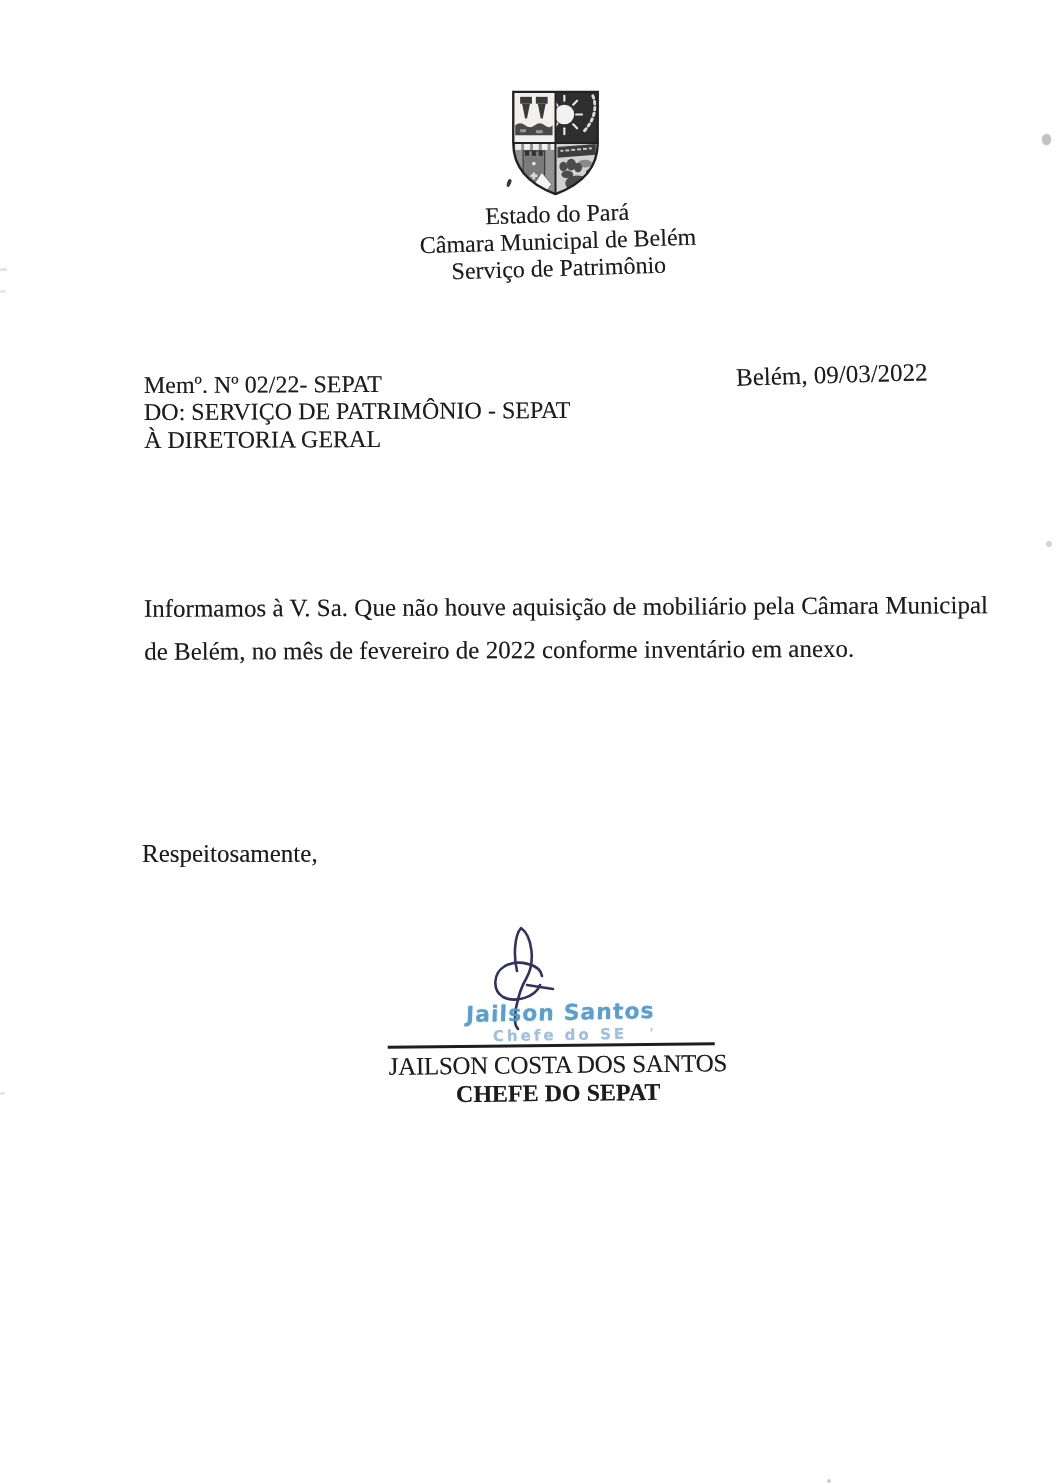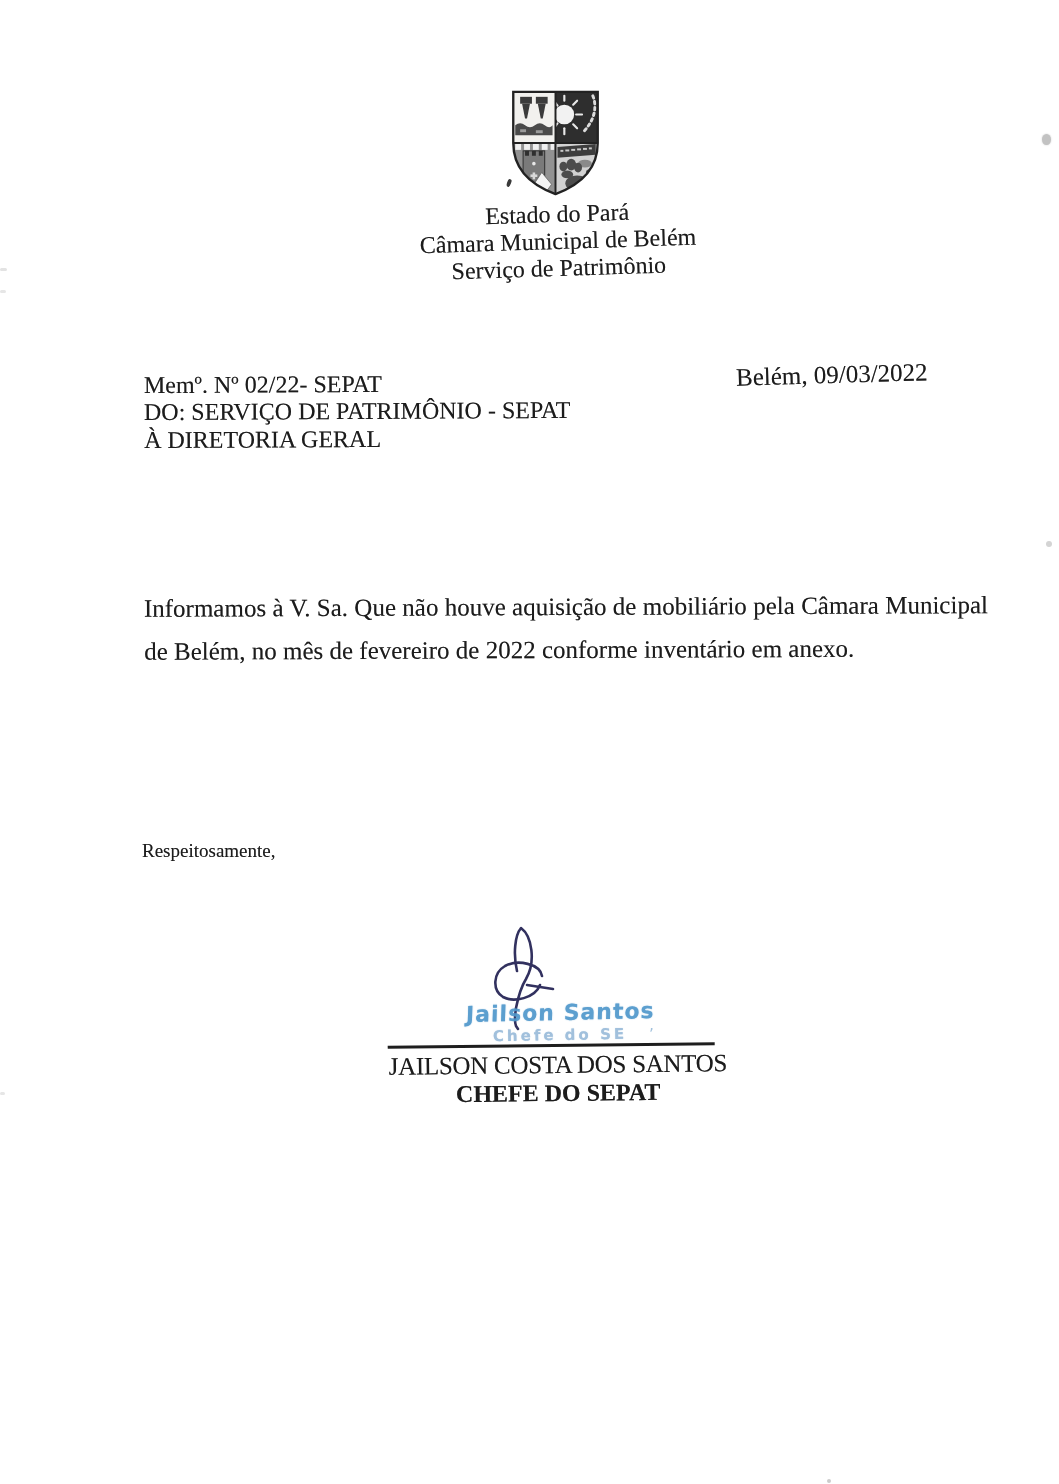"Respeitosamente," .closing { font-size: 19px -> 25px }
